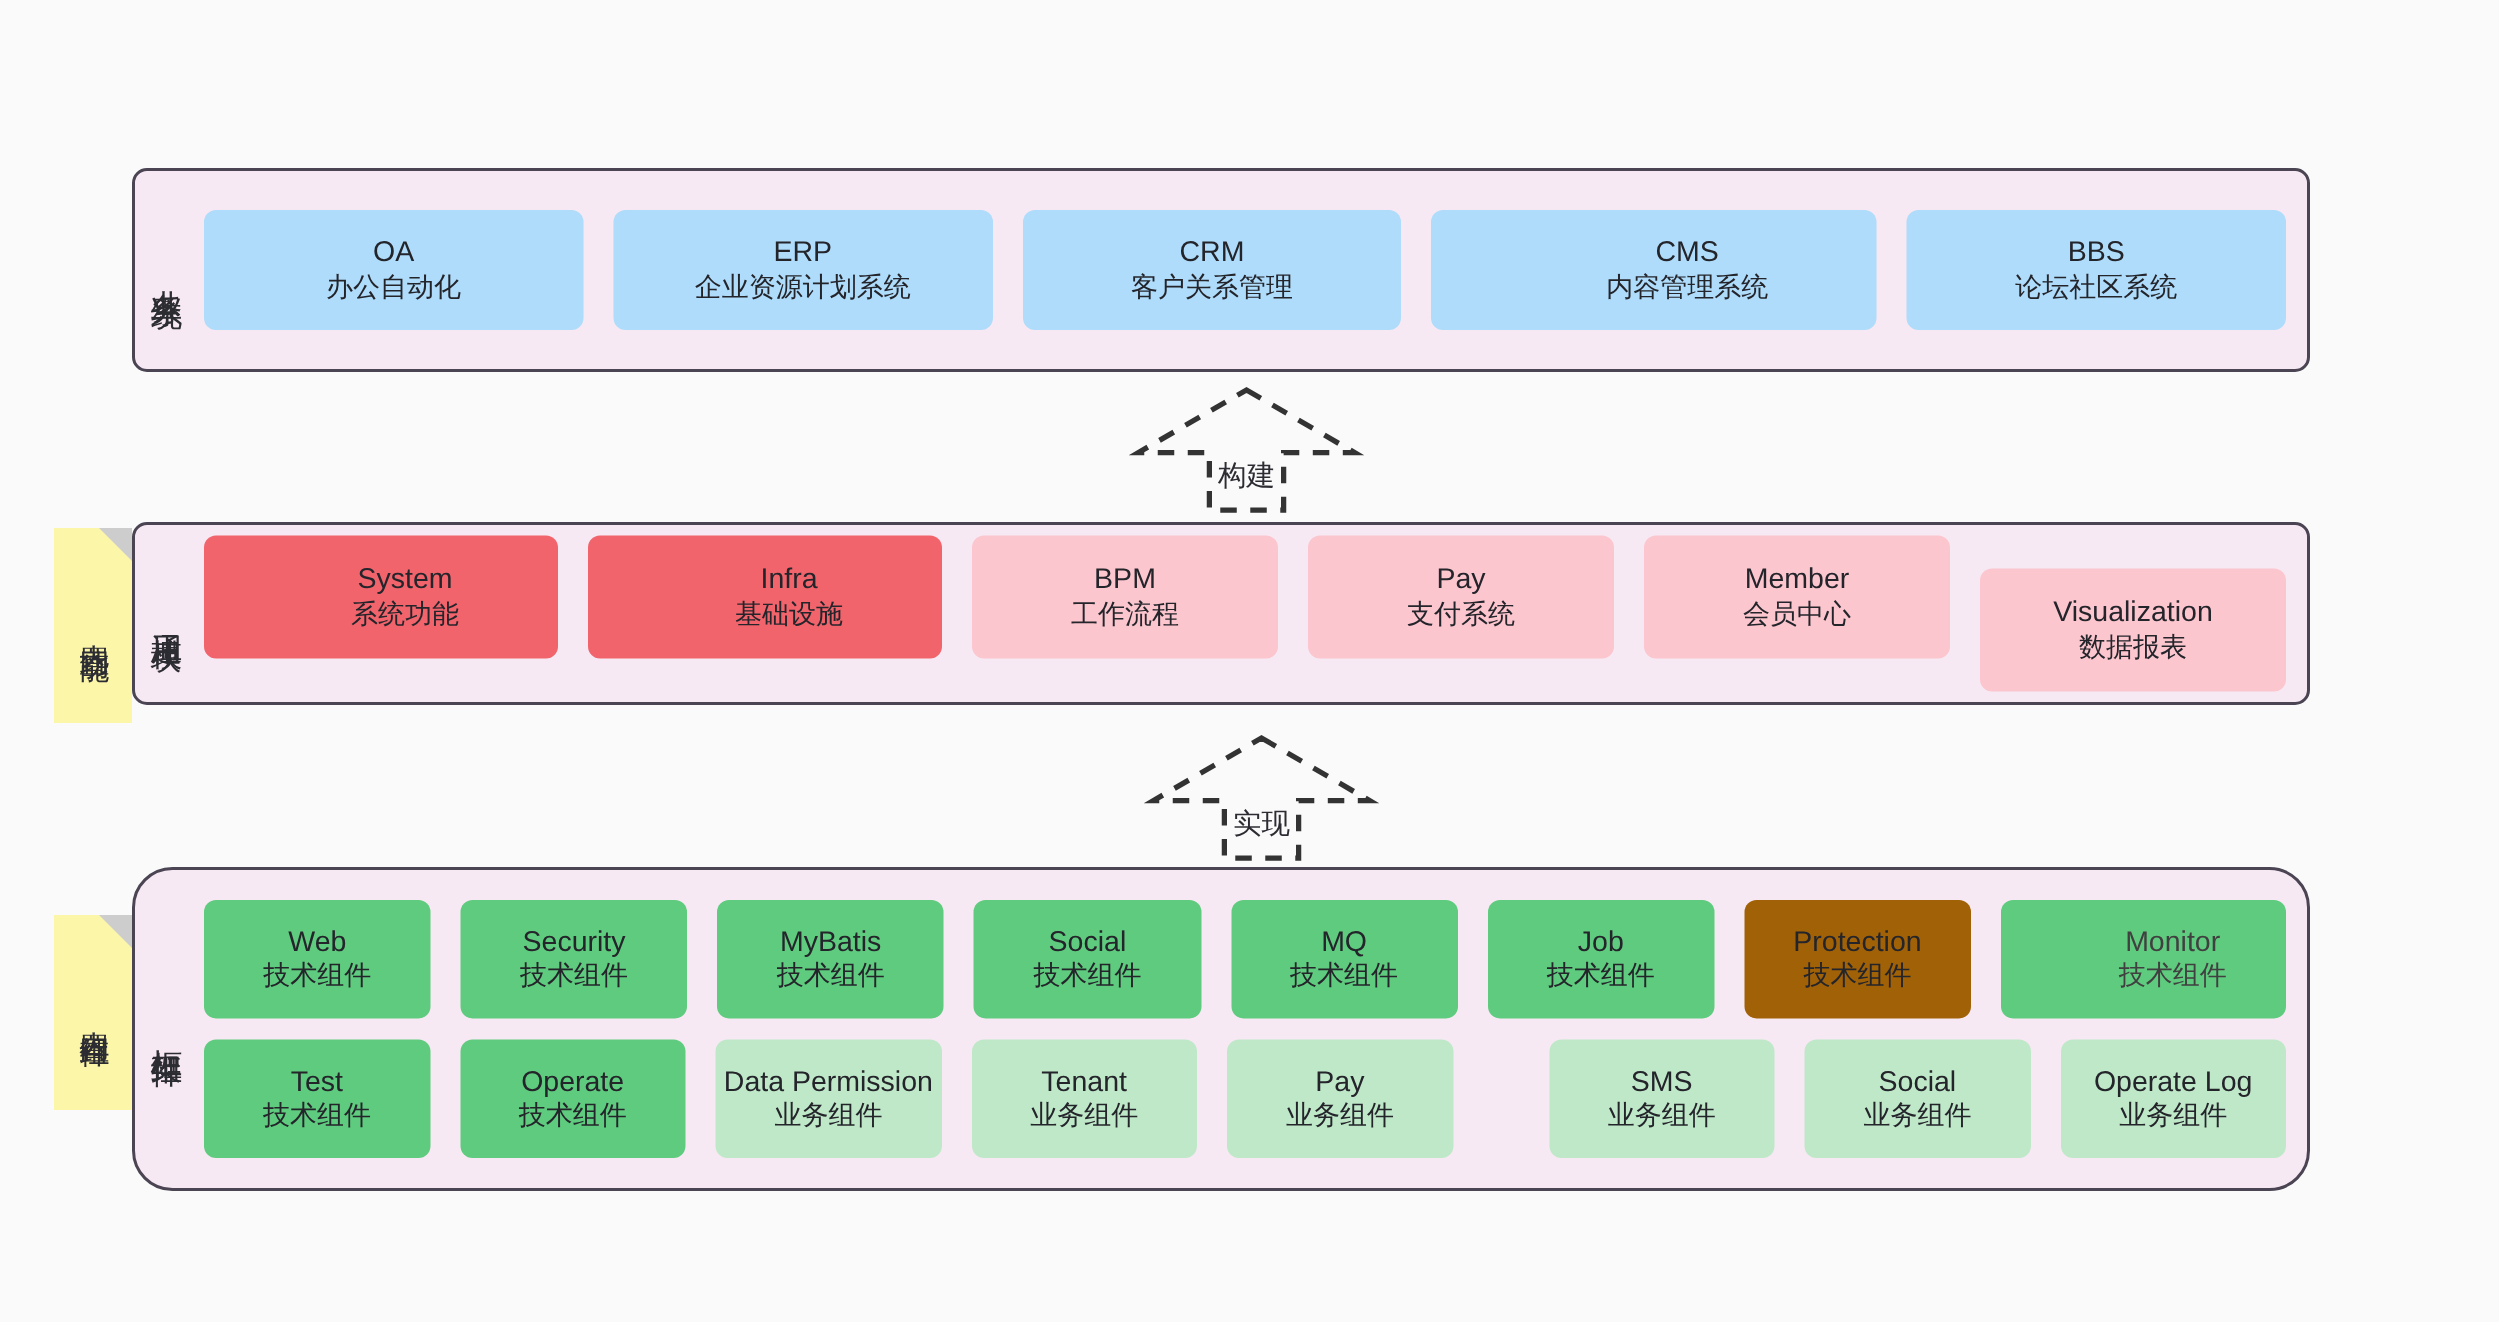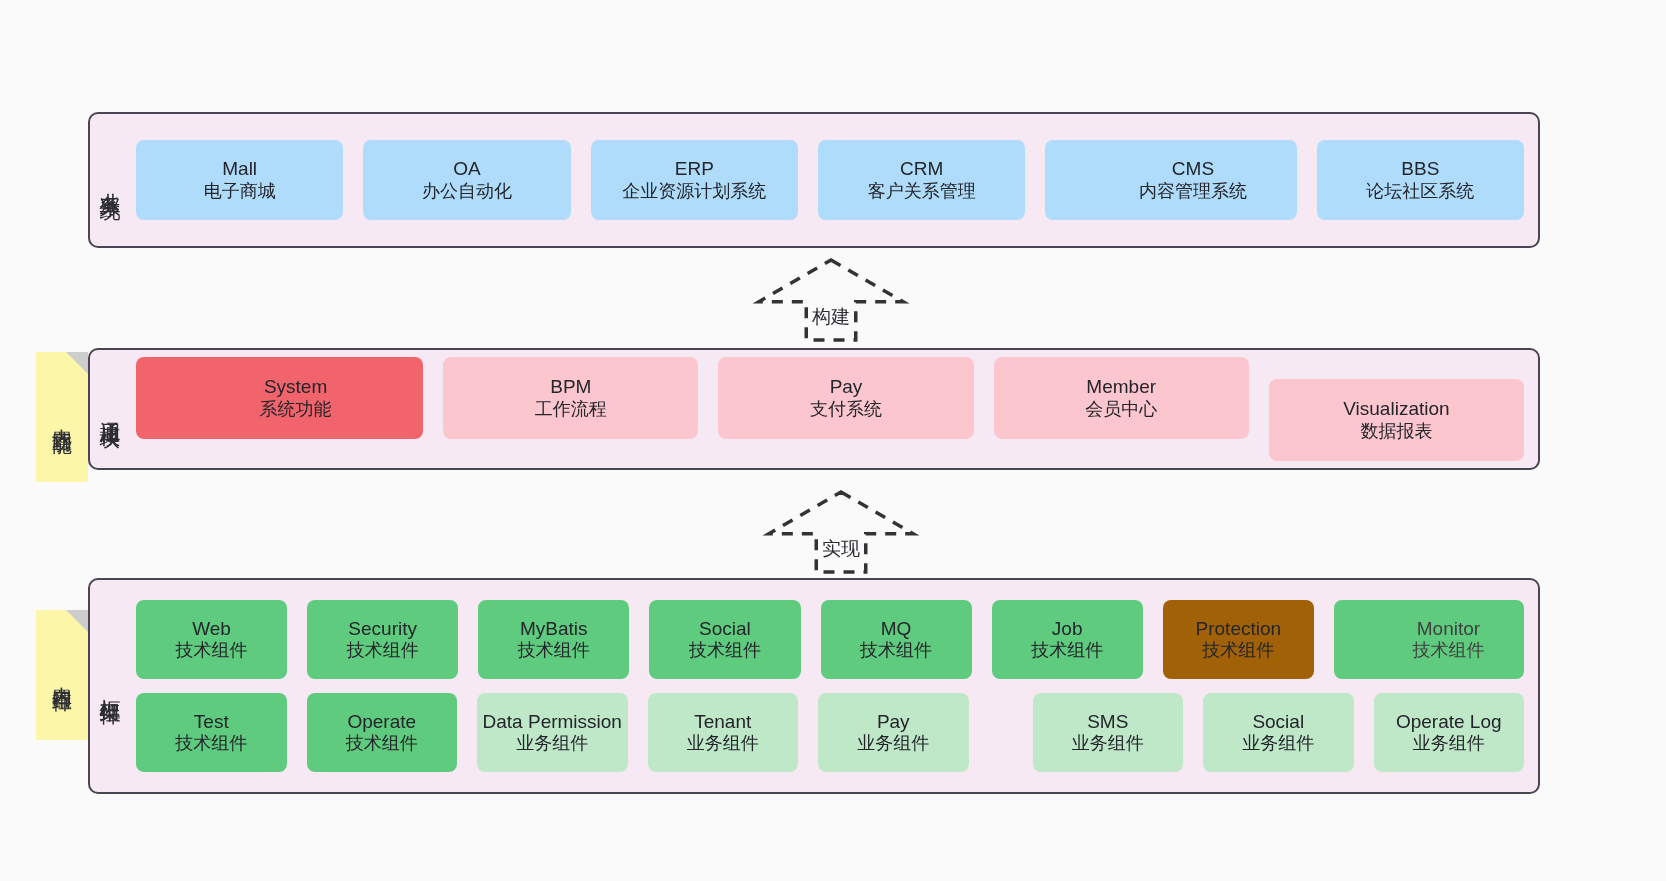"Mall" div.card { html: <div> <div>Mall</div> <div>电子商城</div> </div> -> none }
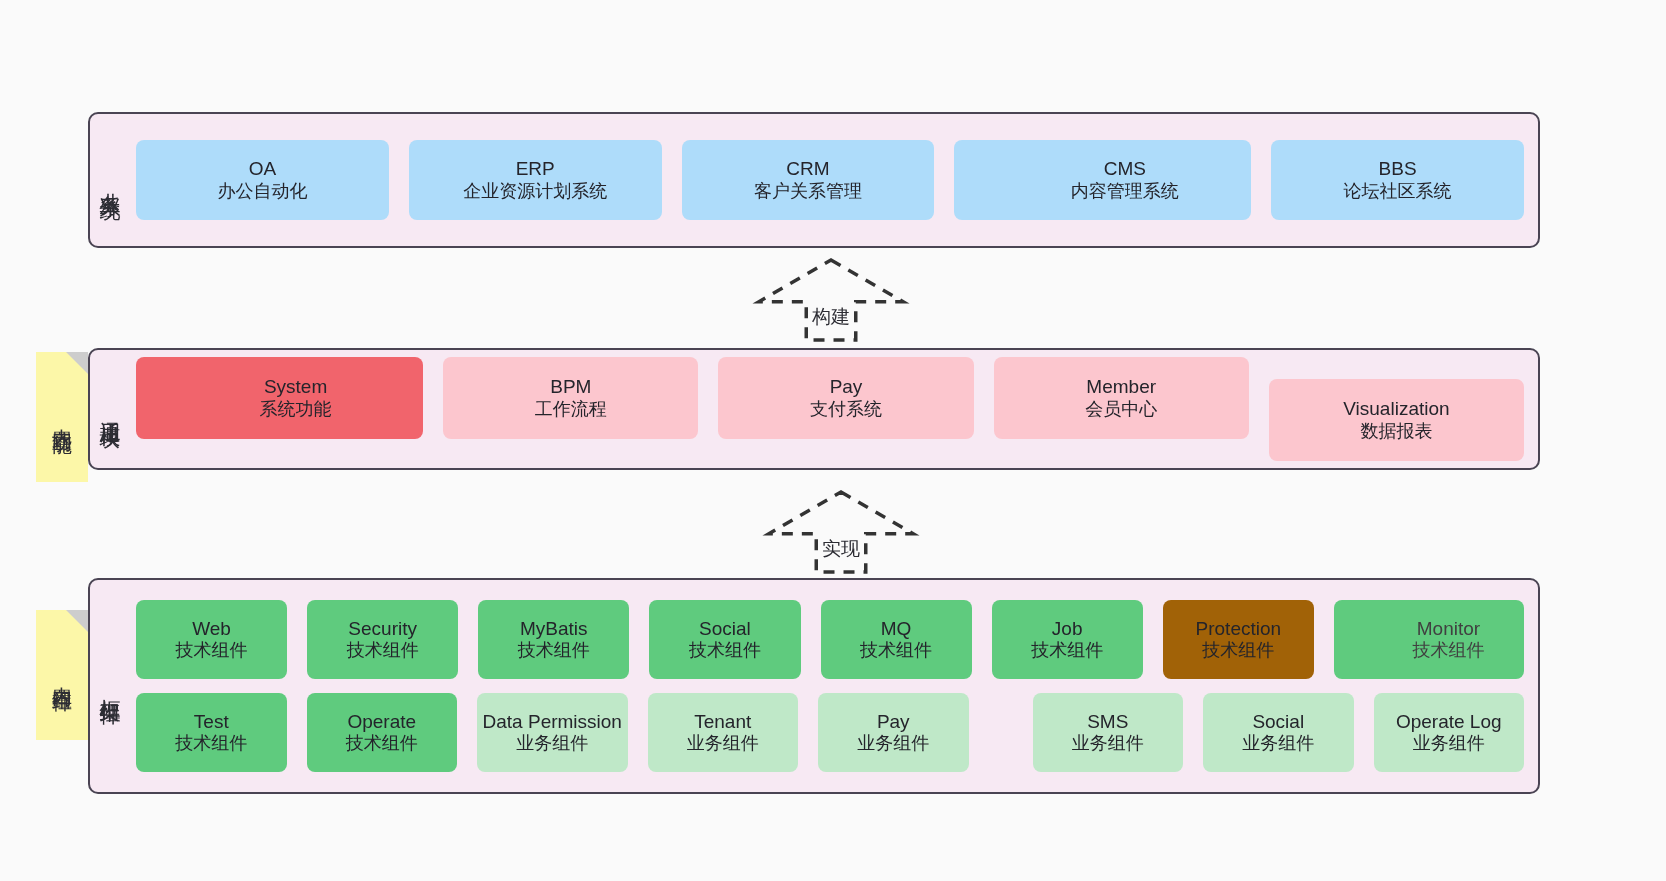"Infra" div.card { html: none -> <div> <div>Infra</div> <div>基础设施</div> </div> }
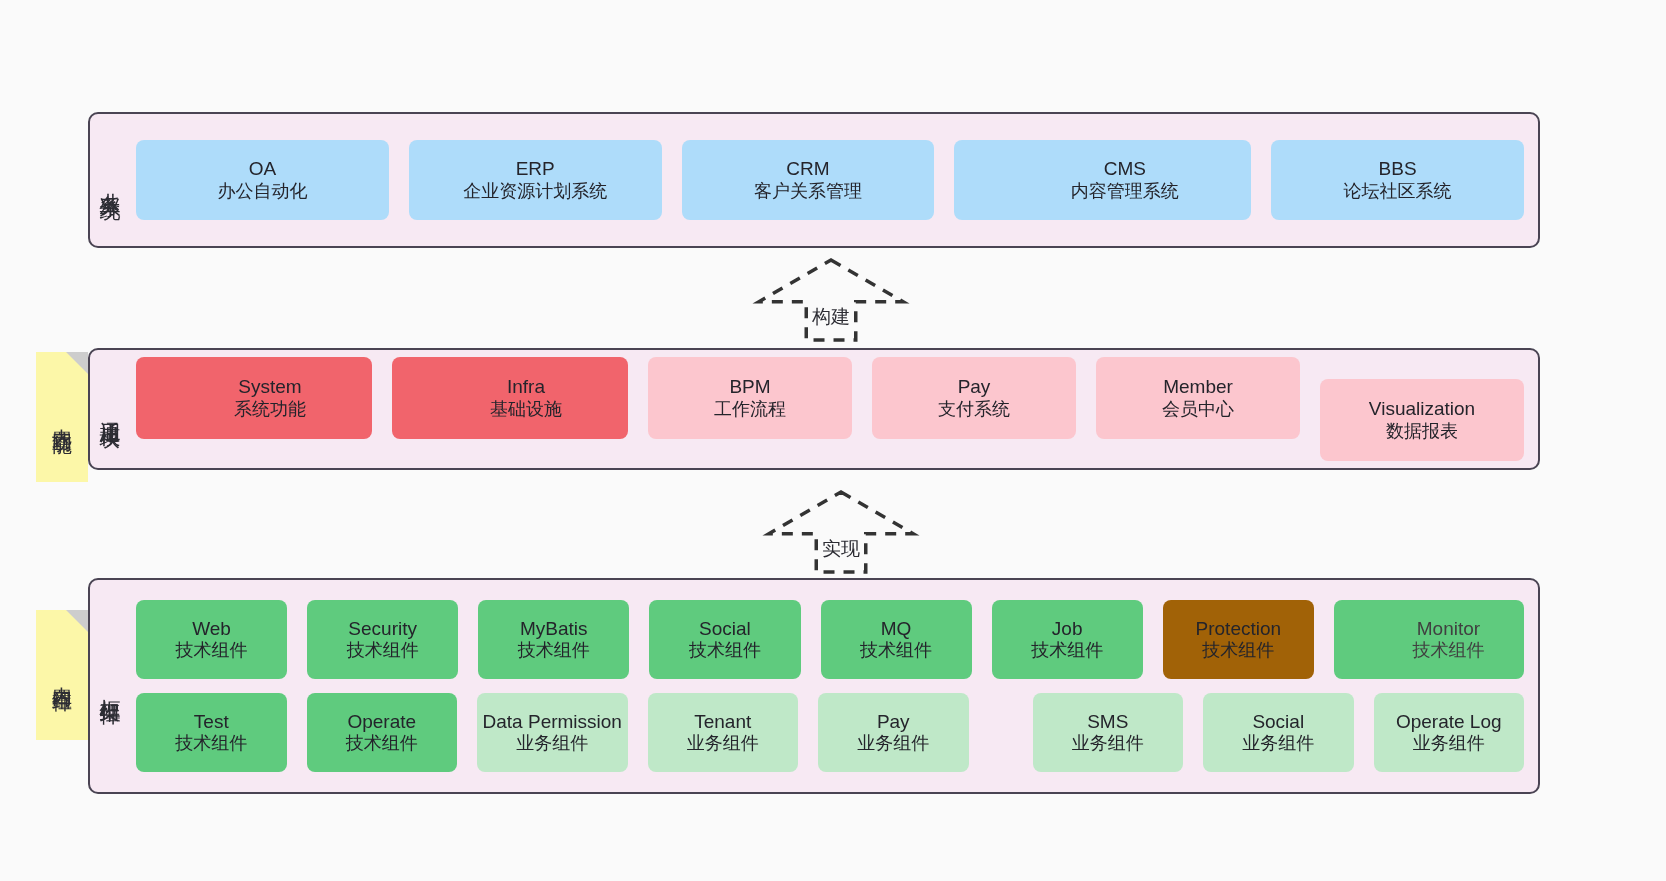"Web" div.layer { border-radius: none -> 27px }
